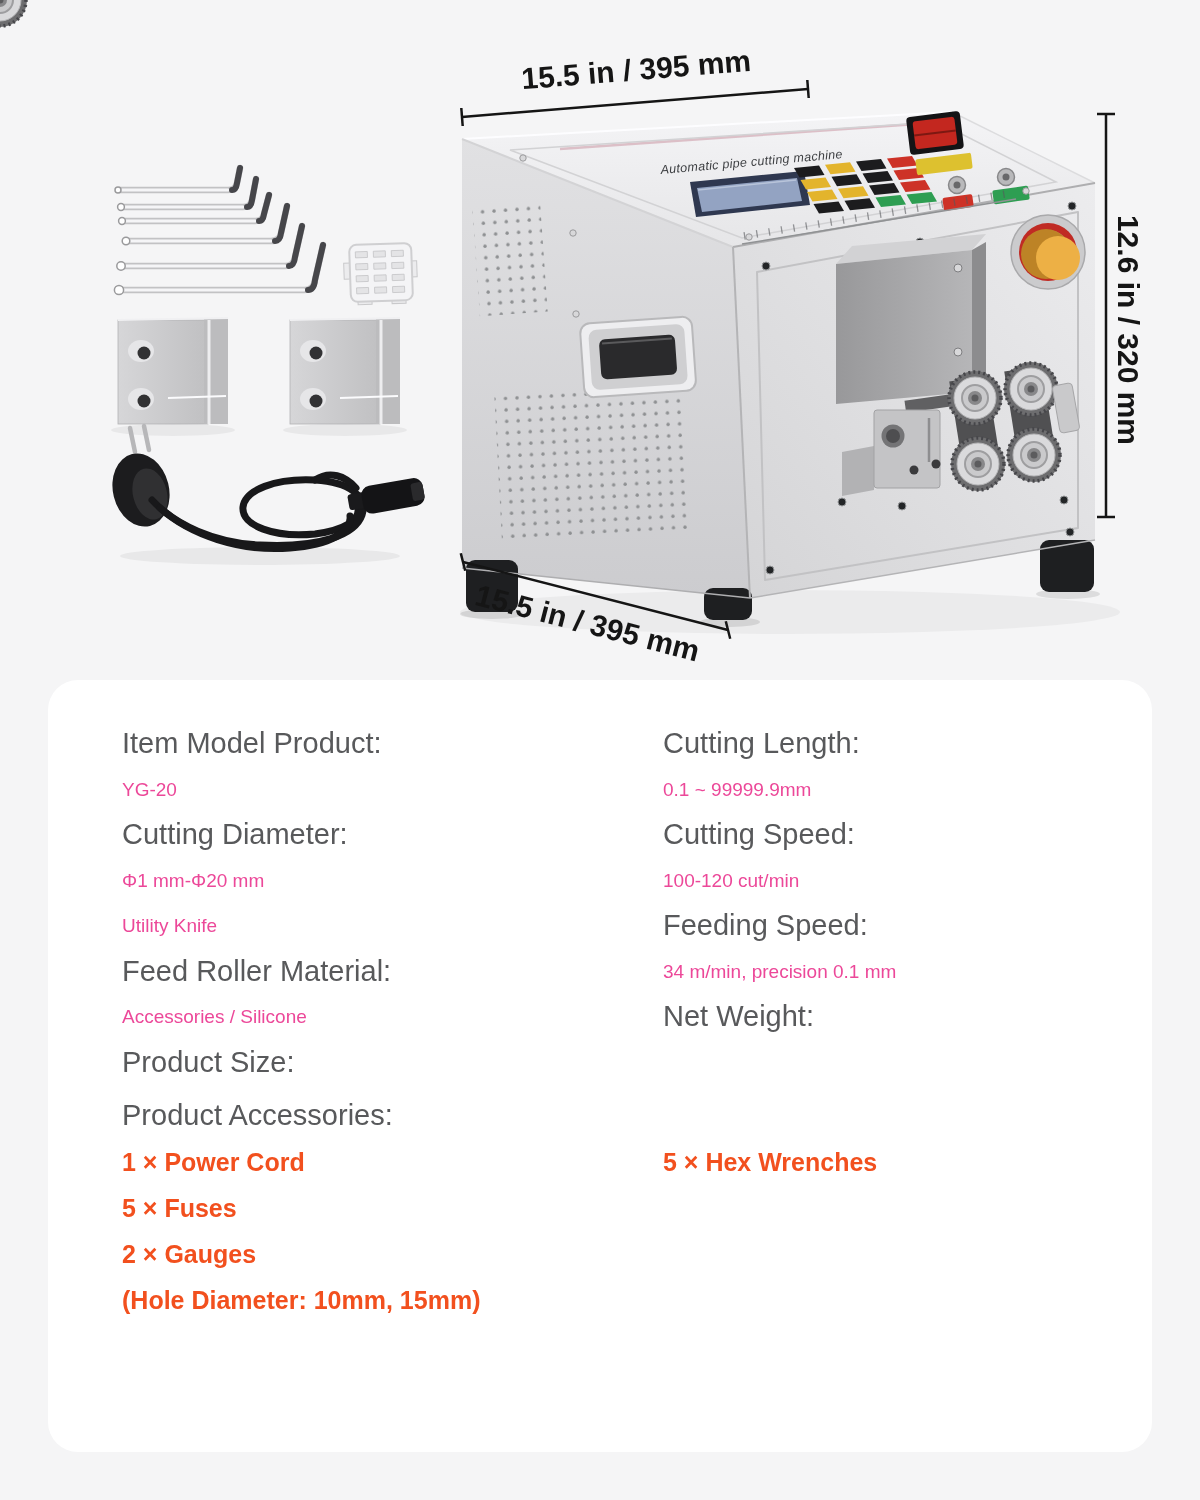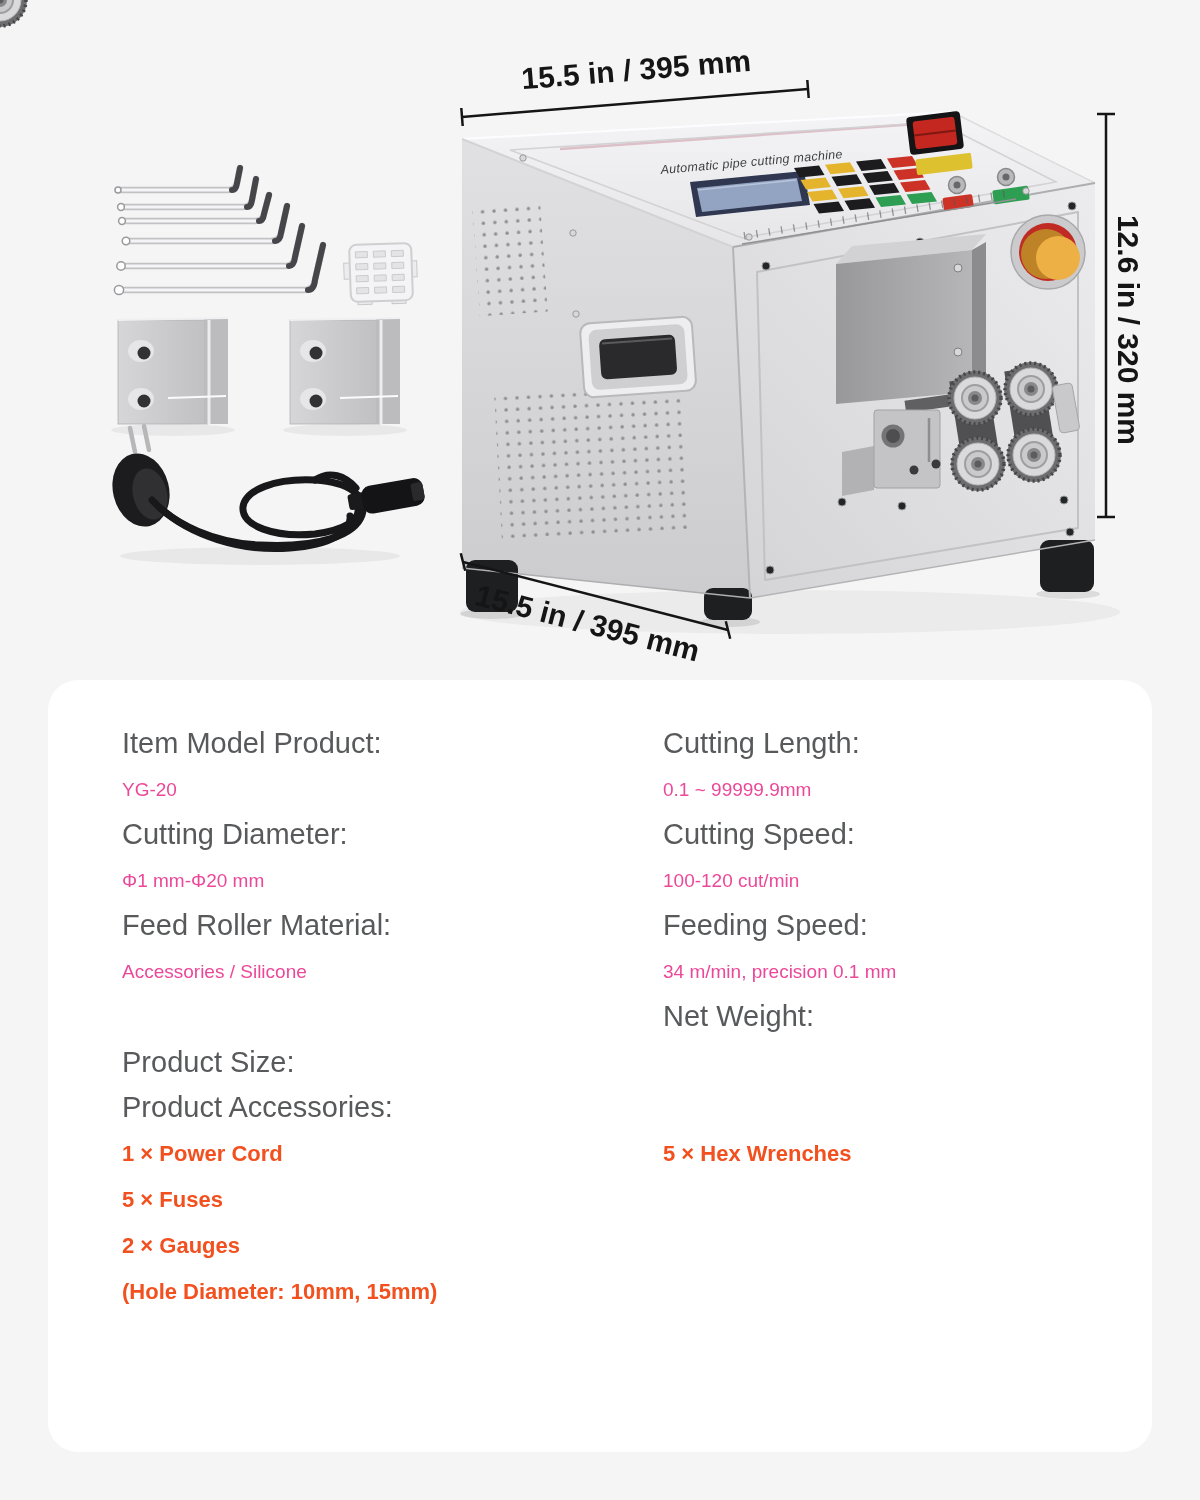"Utility Knife" div.spec-value { html: none -> <div>Utility Knife</div> }
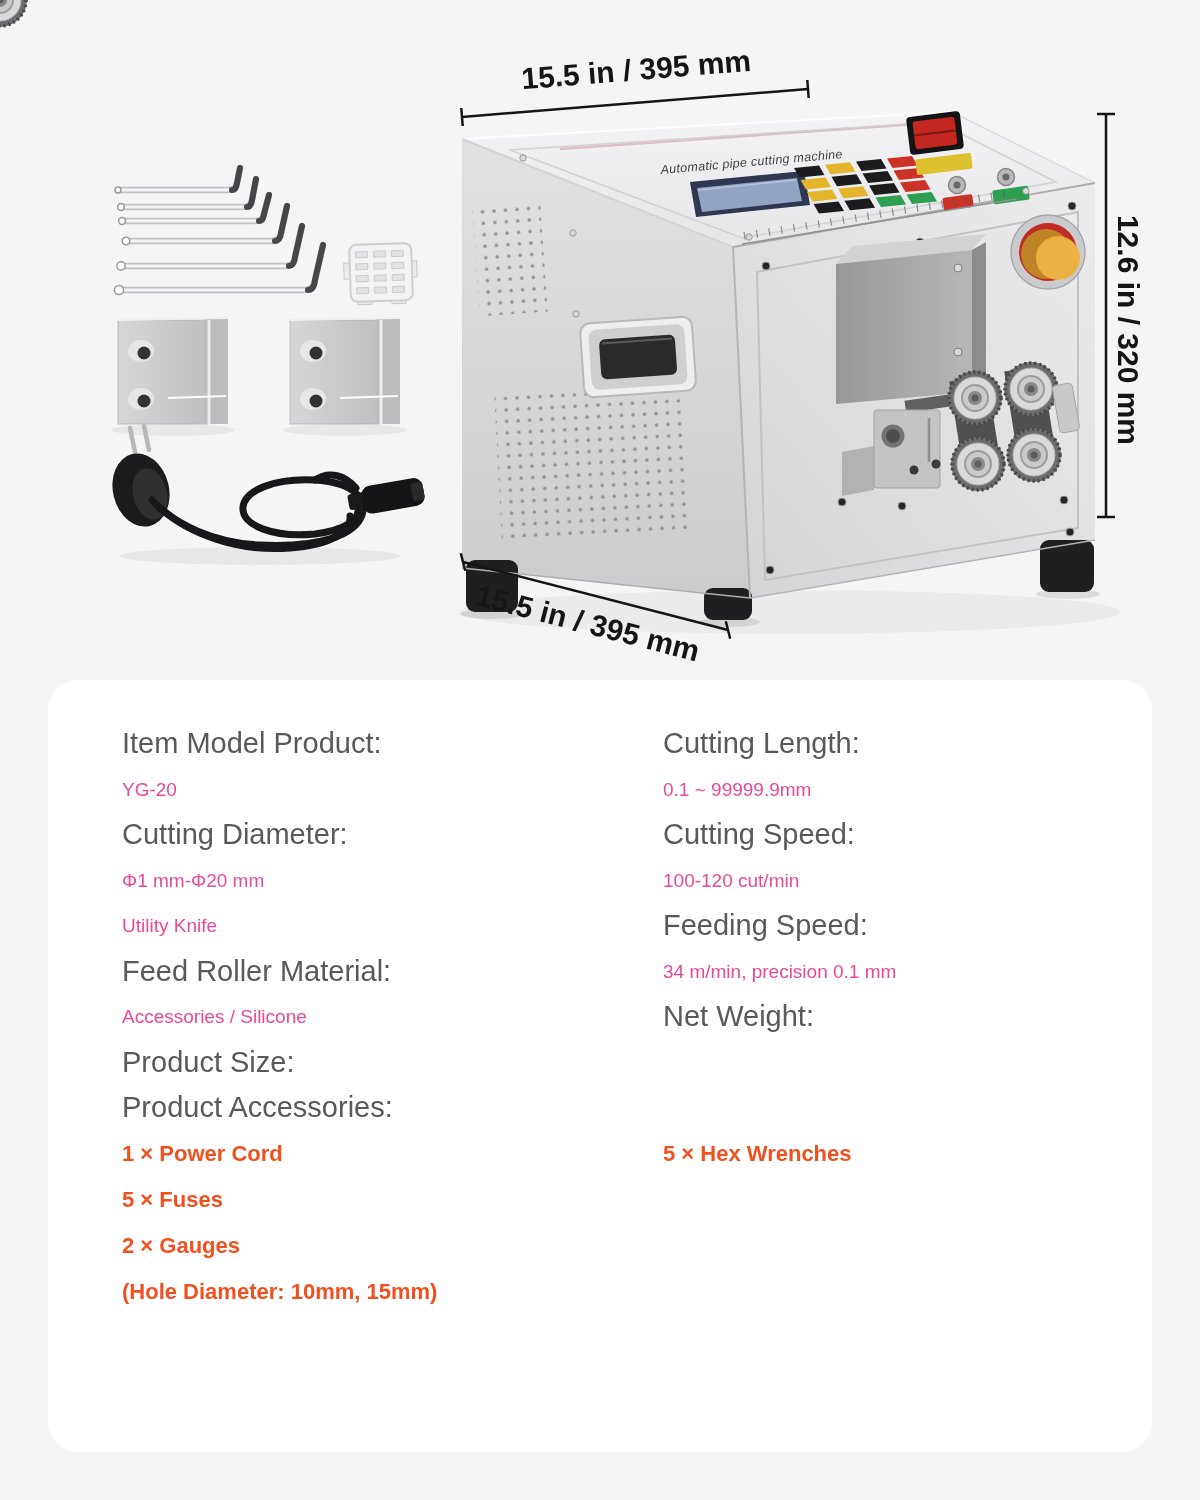"Product Accessories:" .acc-block { margin-top: 0 -> 8px }
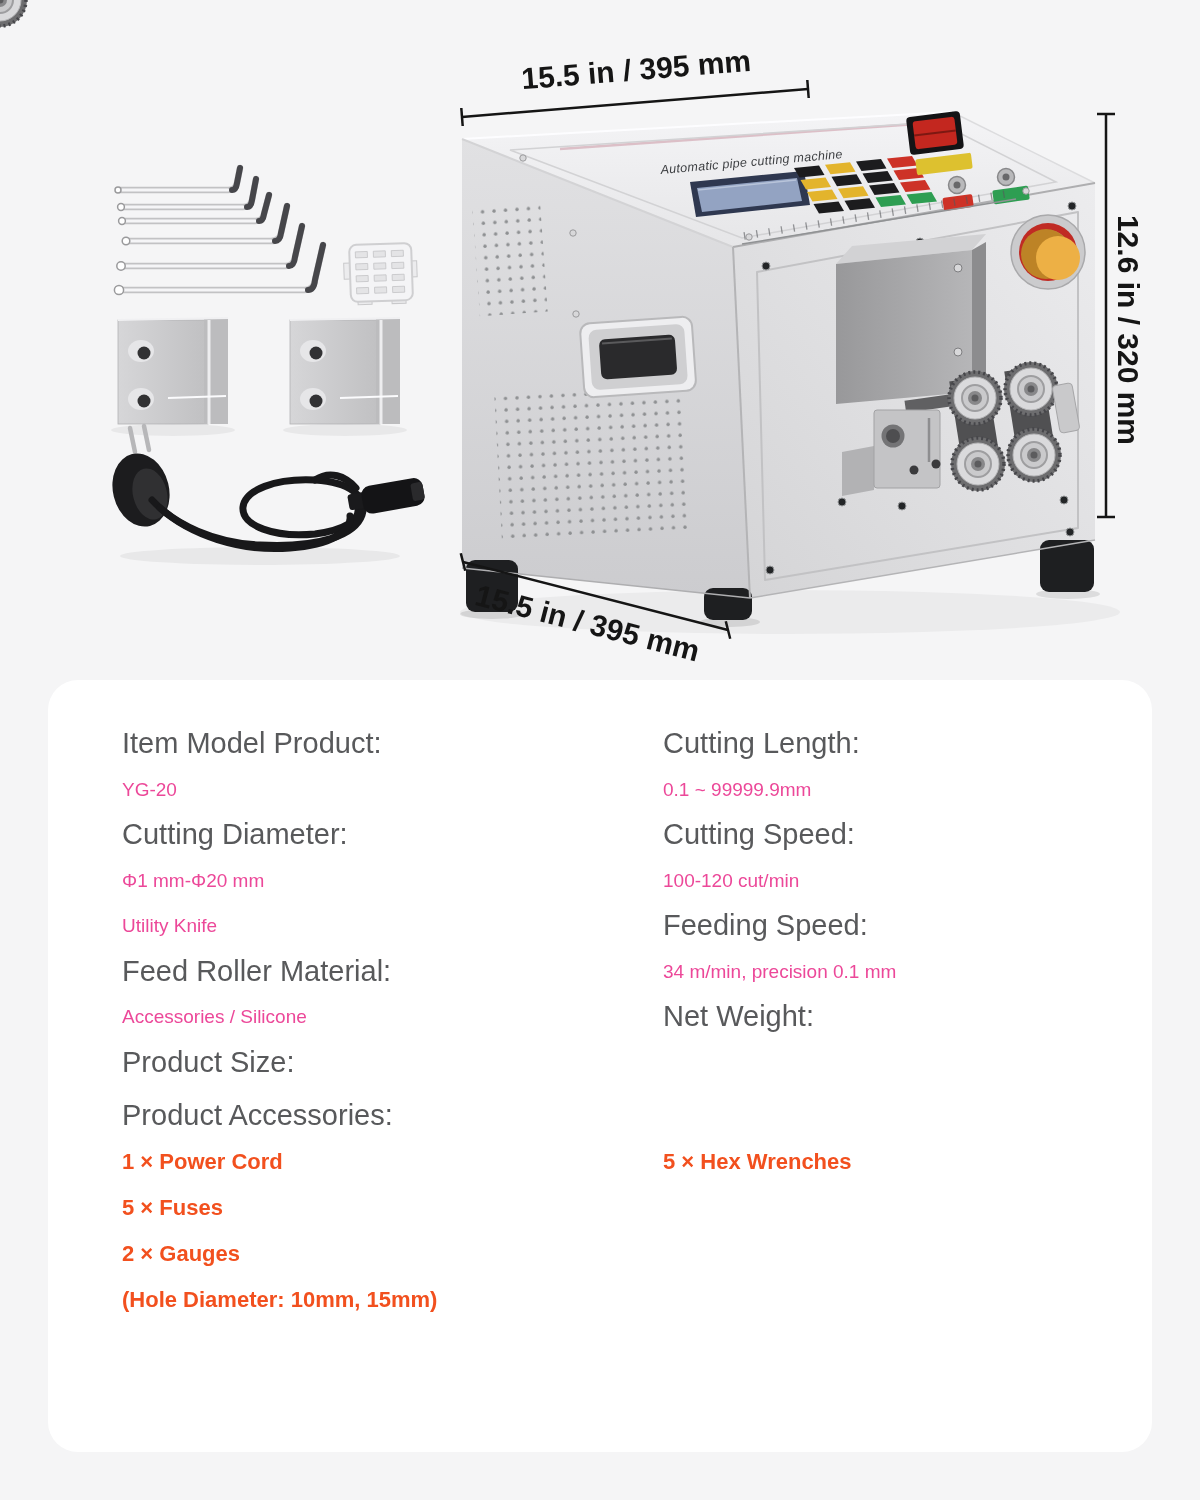"1 × Power Cord" .acc-line { font-size: 22px -> 25px }
